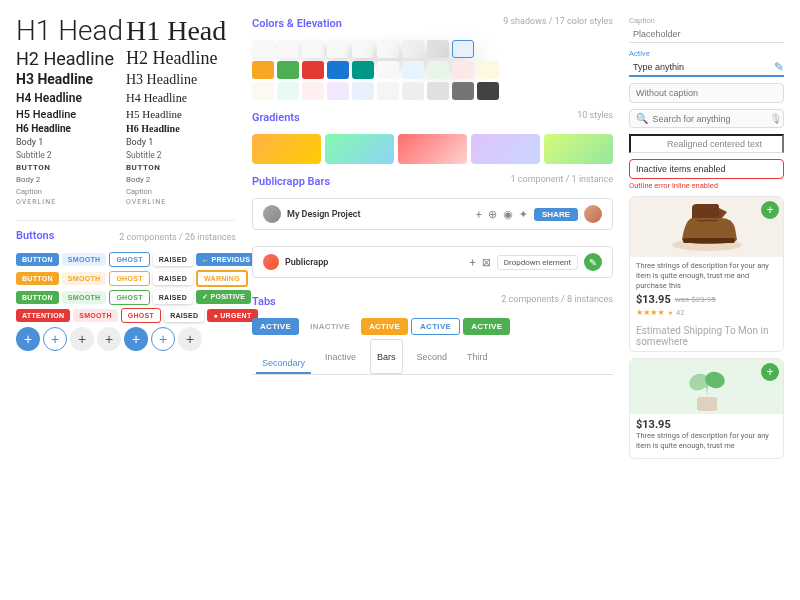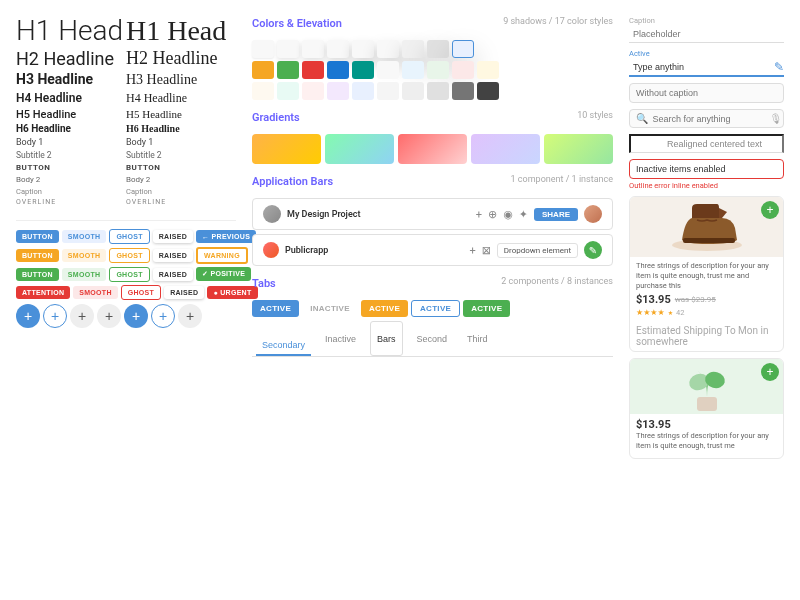"Application Bars" span.section-title { text: Application -> Publicrapp }
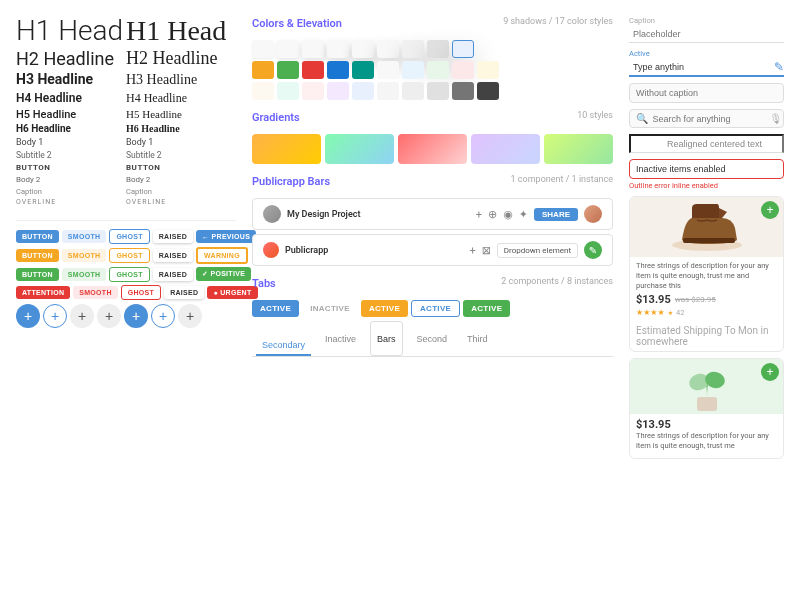"My Design Project" .appbar { margin-bottom: 4px -> 16px }
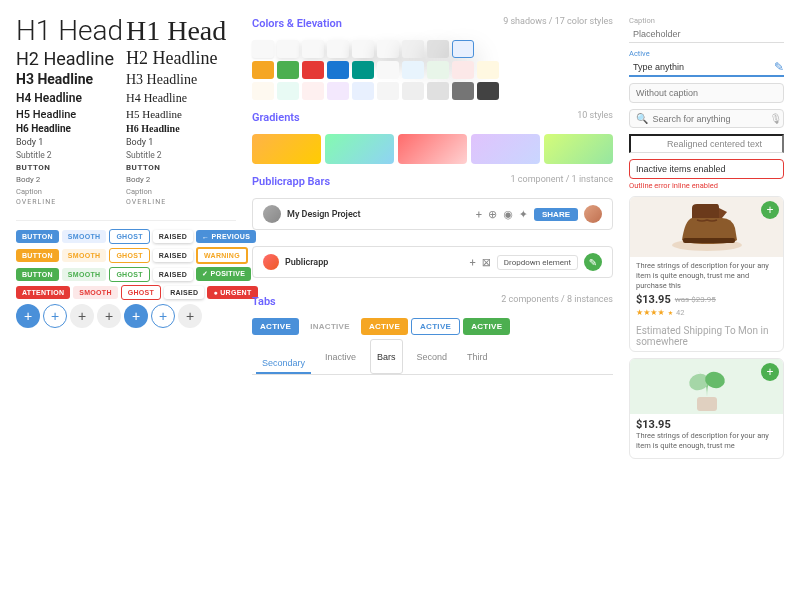"Buttons" div.buttons-header { html: none -> <div> <span>Buttons</span> <span>2 components / 26 instances</span> </div> }
